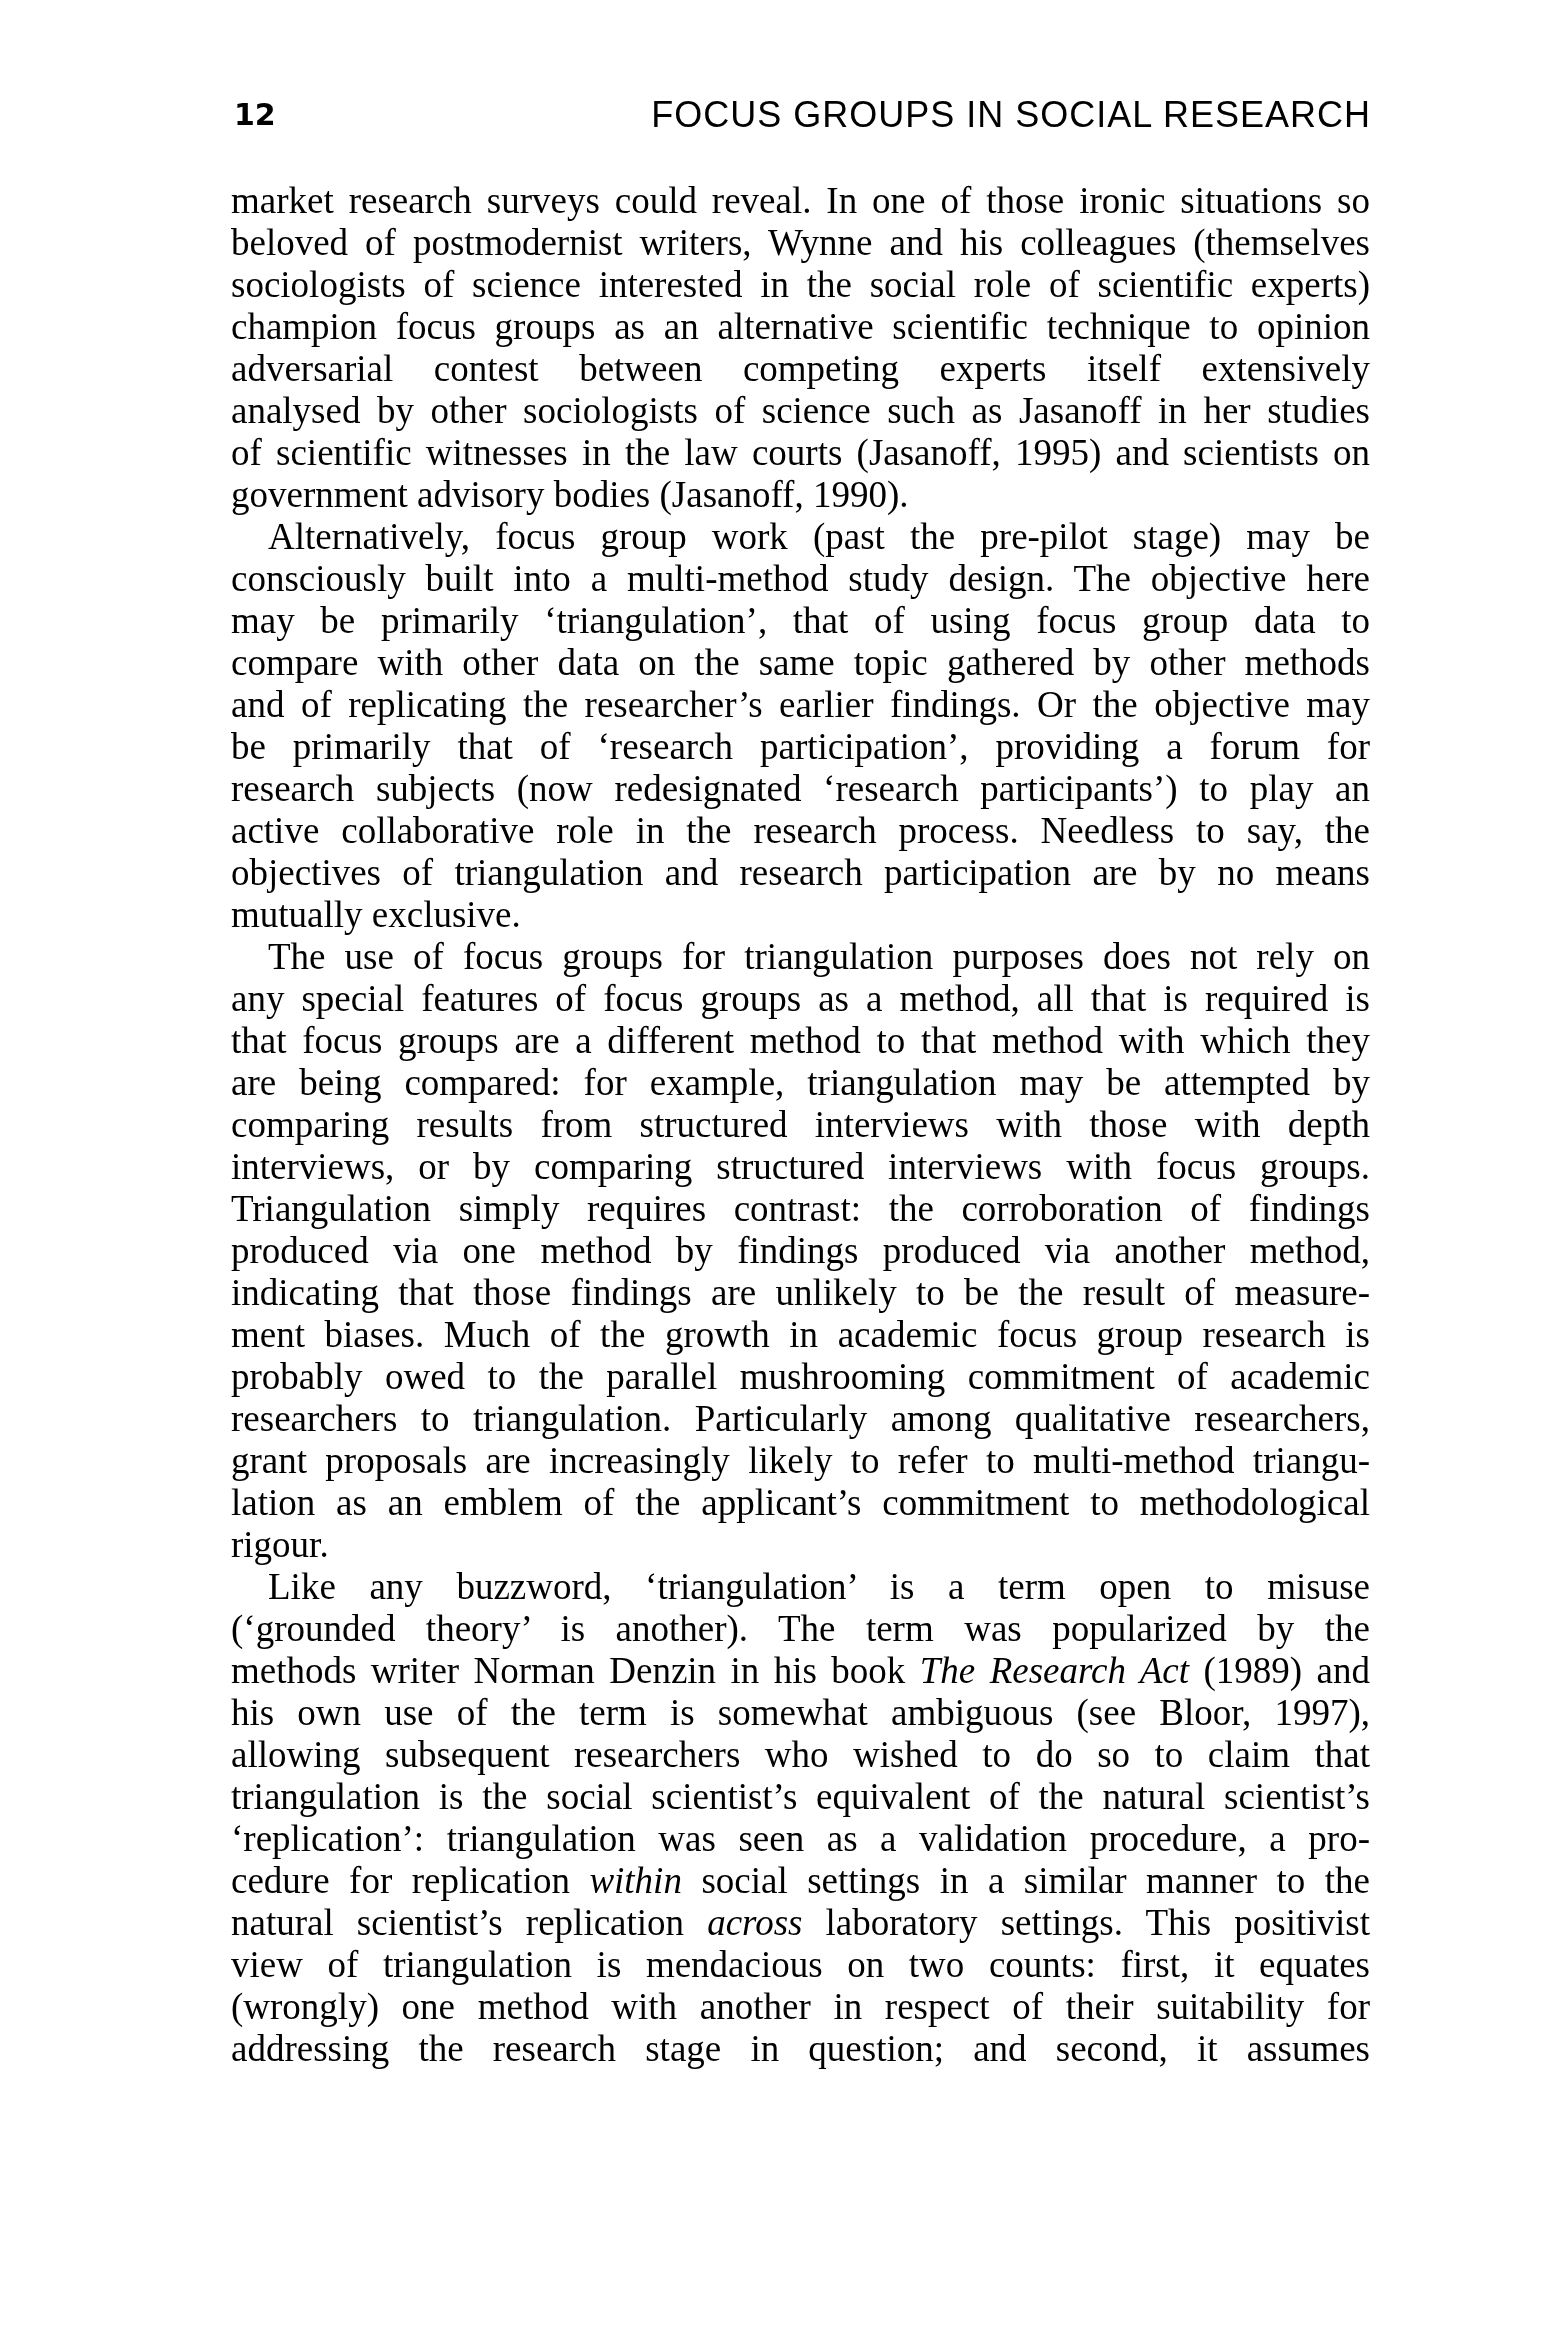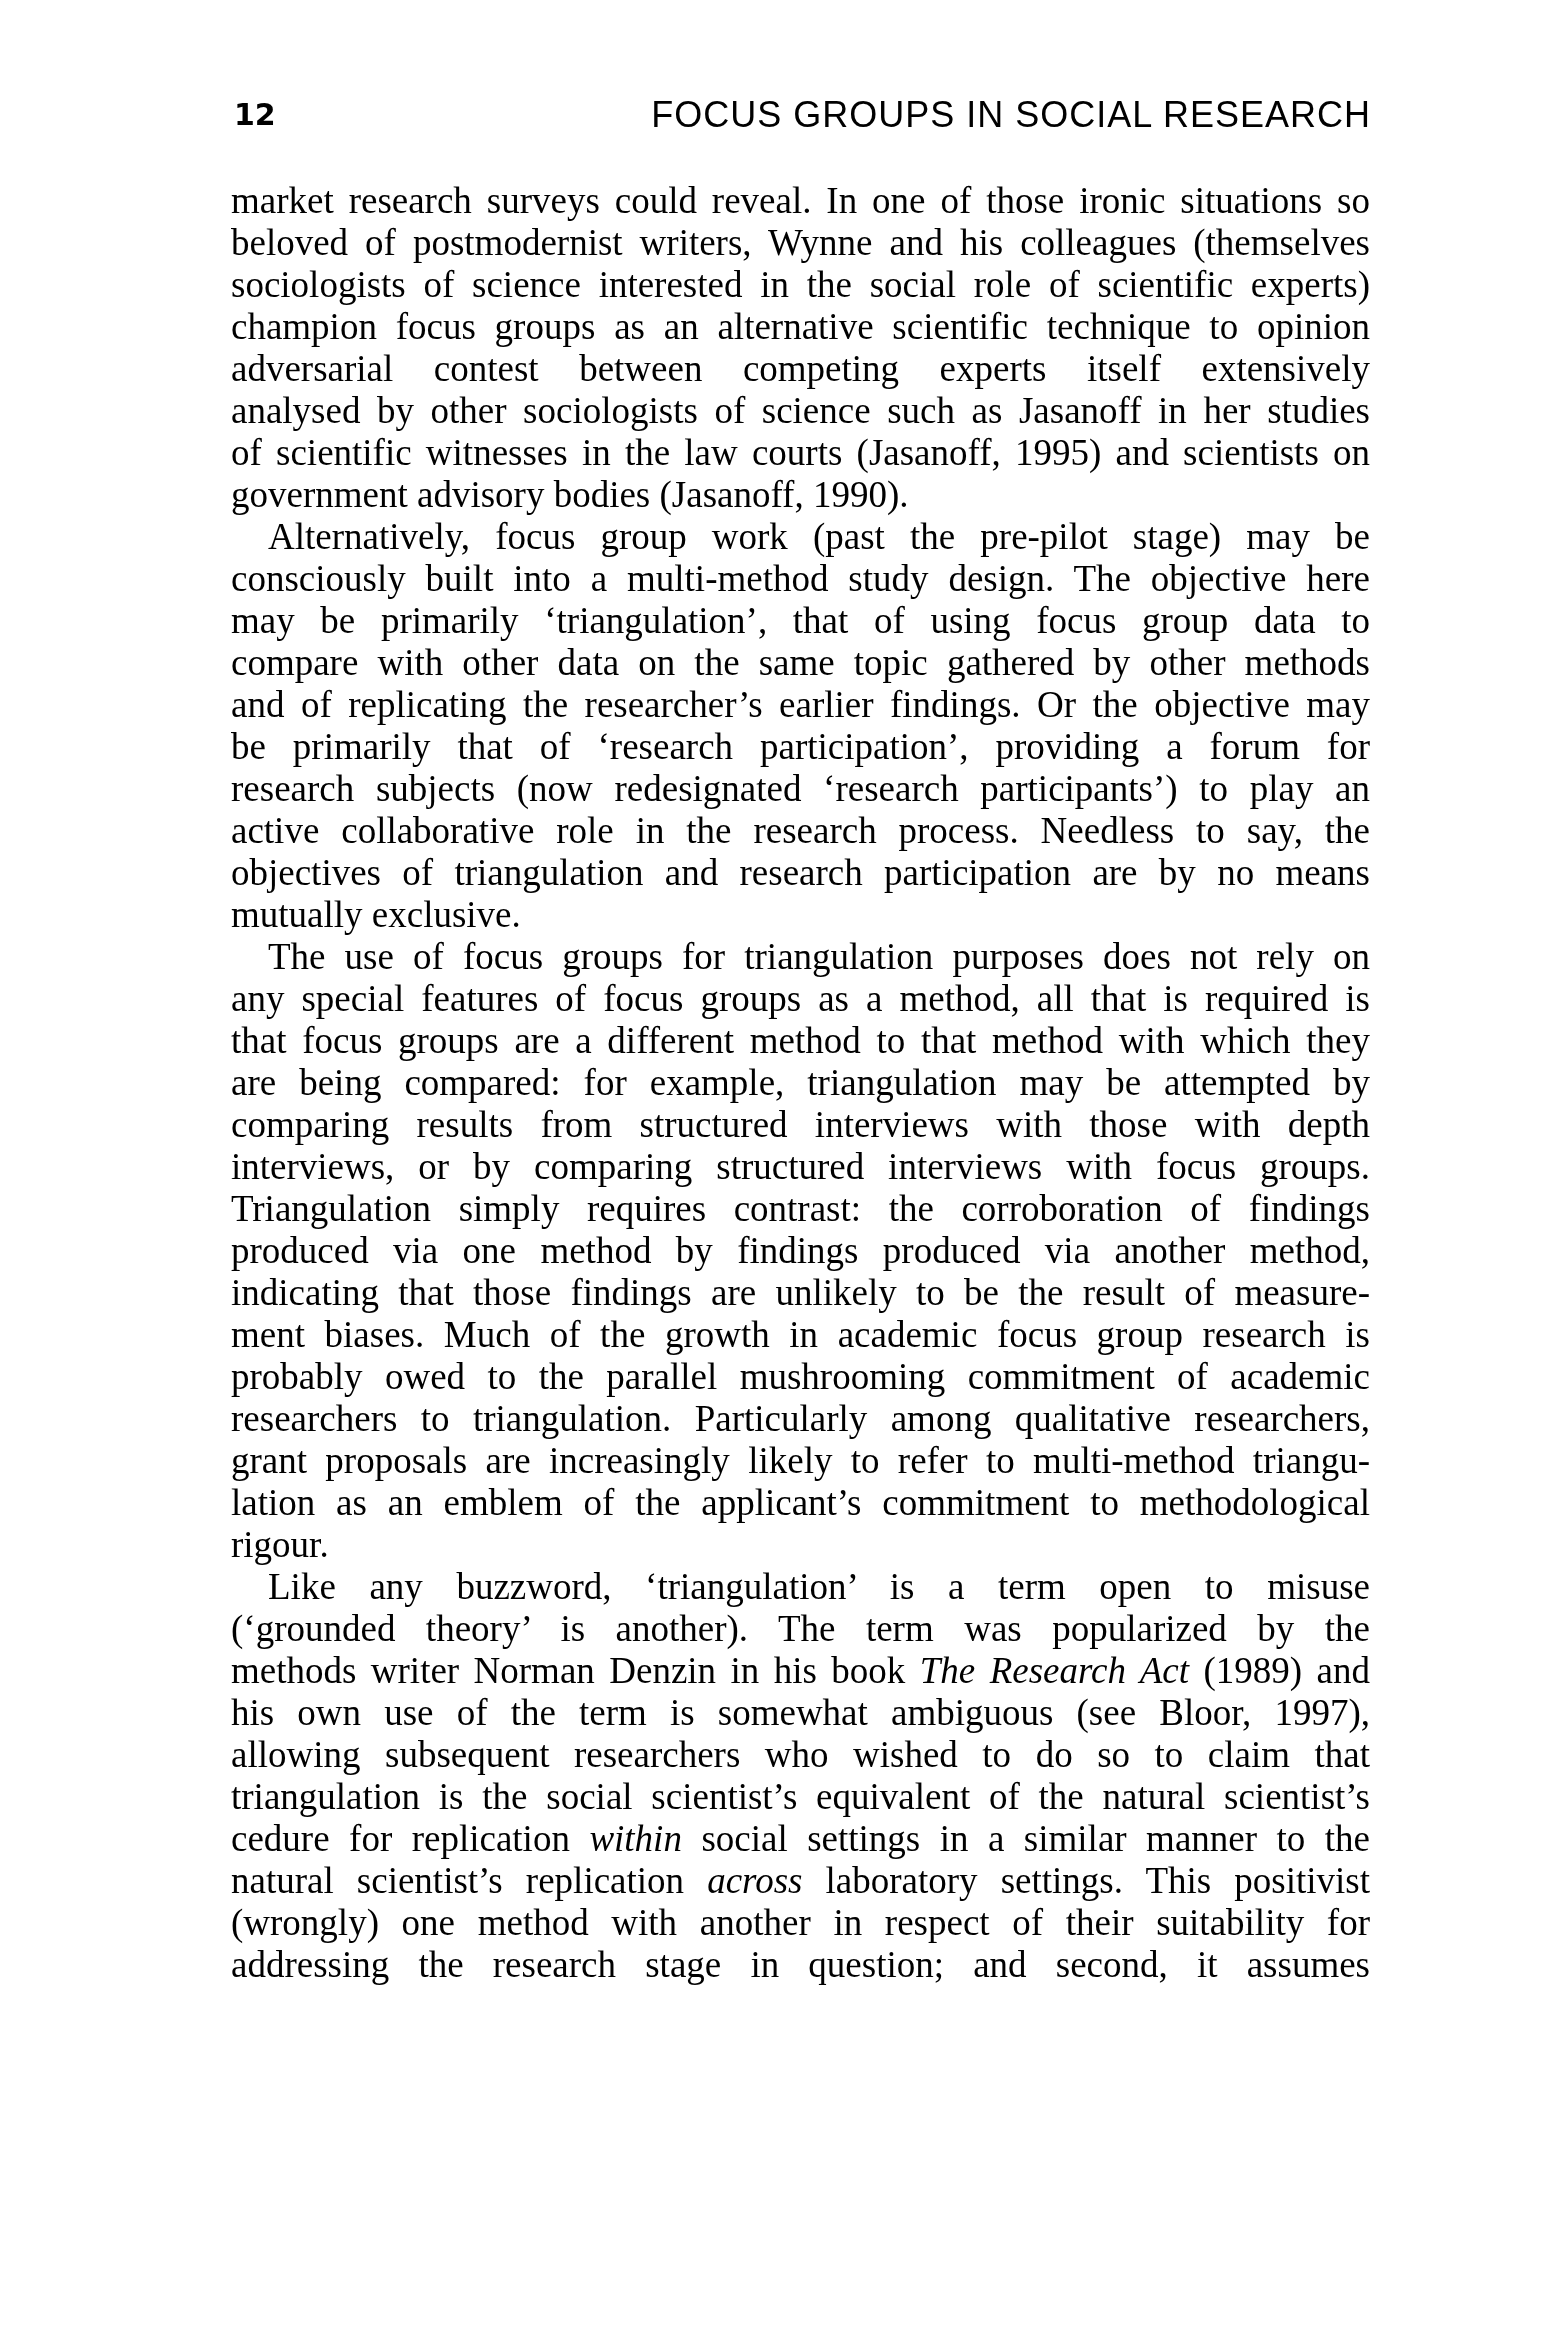"‘replication’: triangulation was seen as" span.line { html: none -> <span><span>‘replication’: triangulation was seen as a validation procedure, a pro-</span></span> }
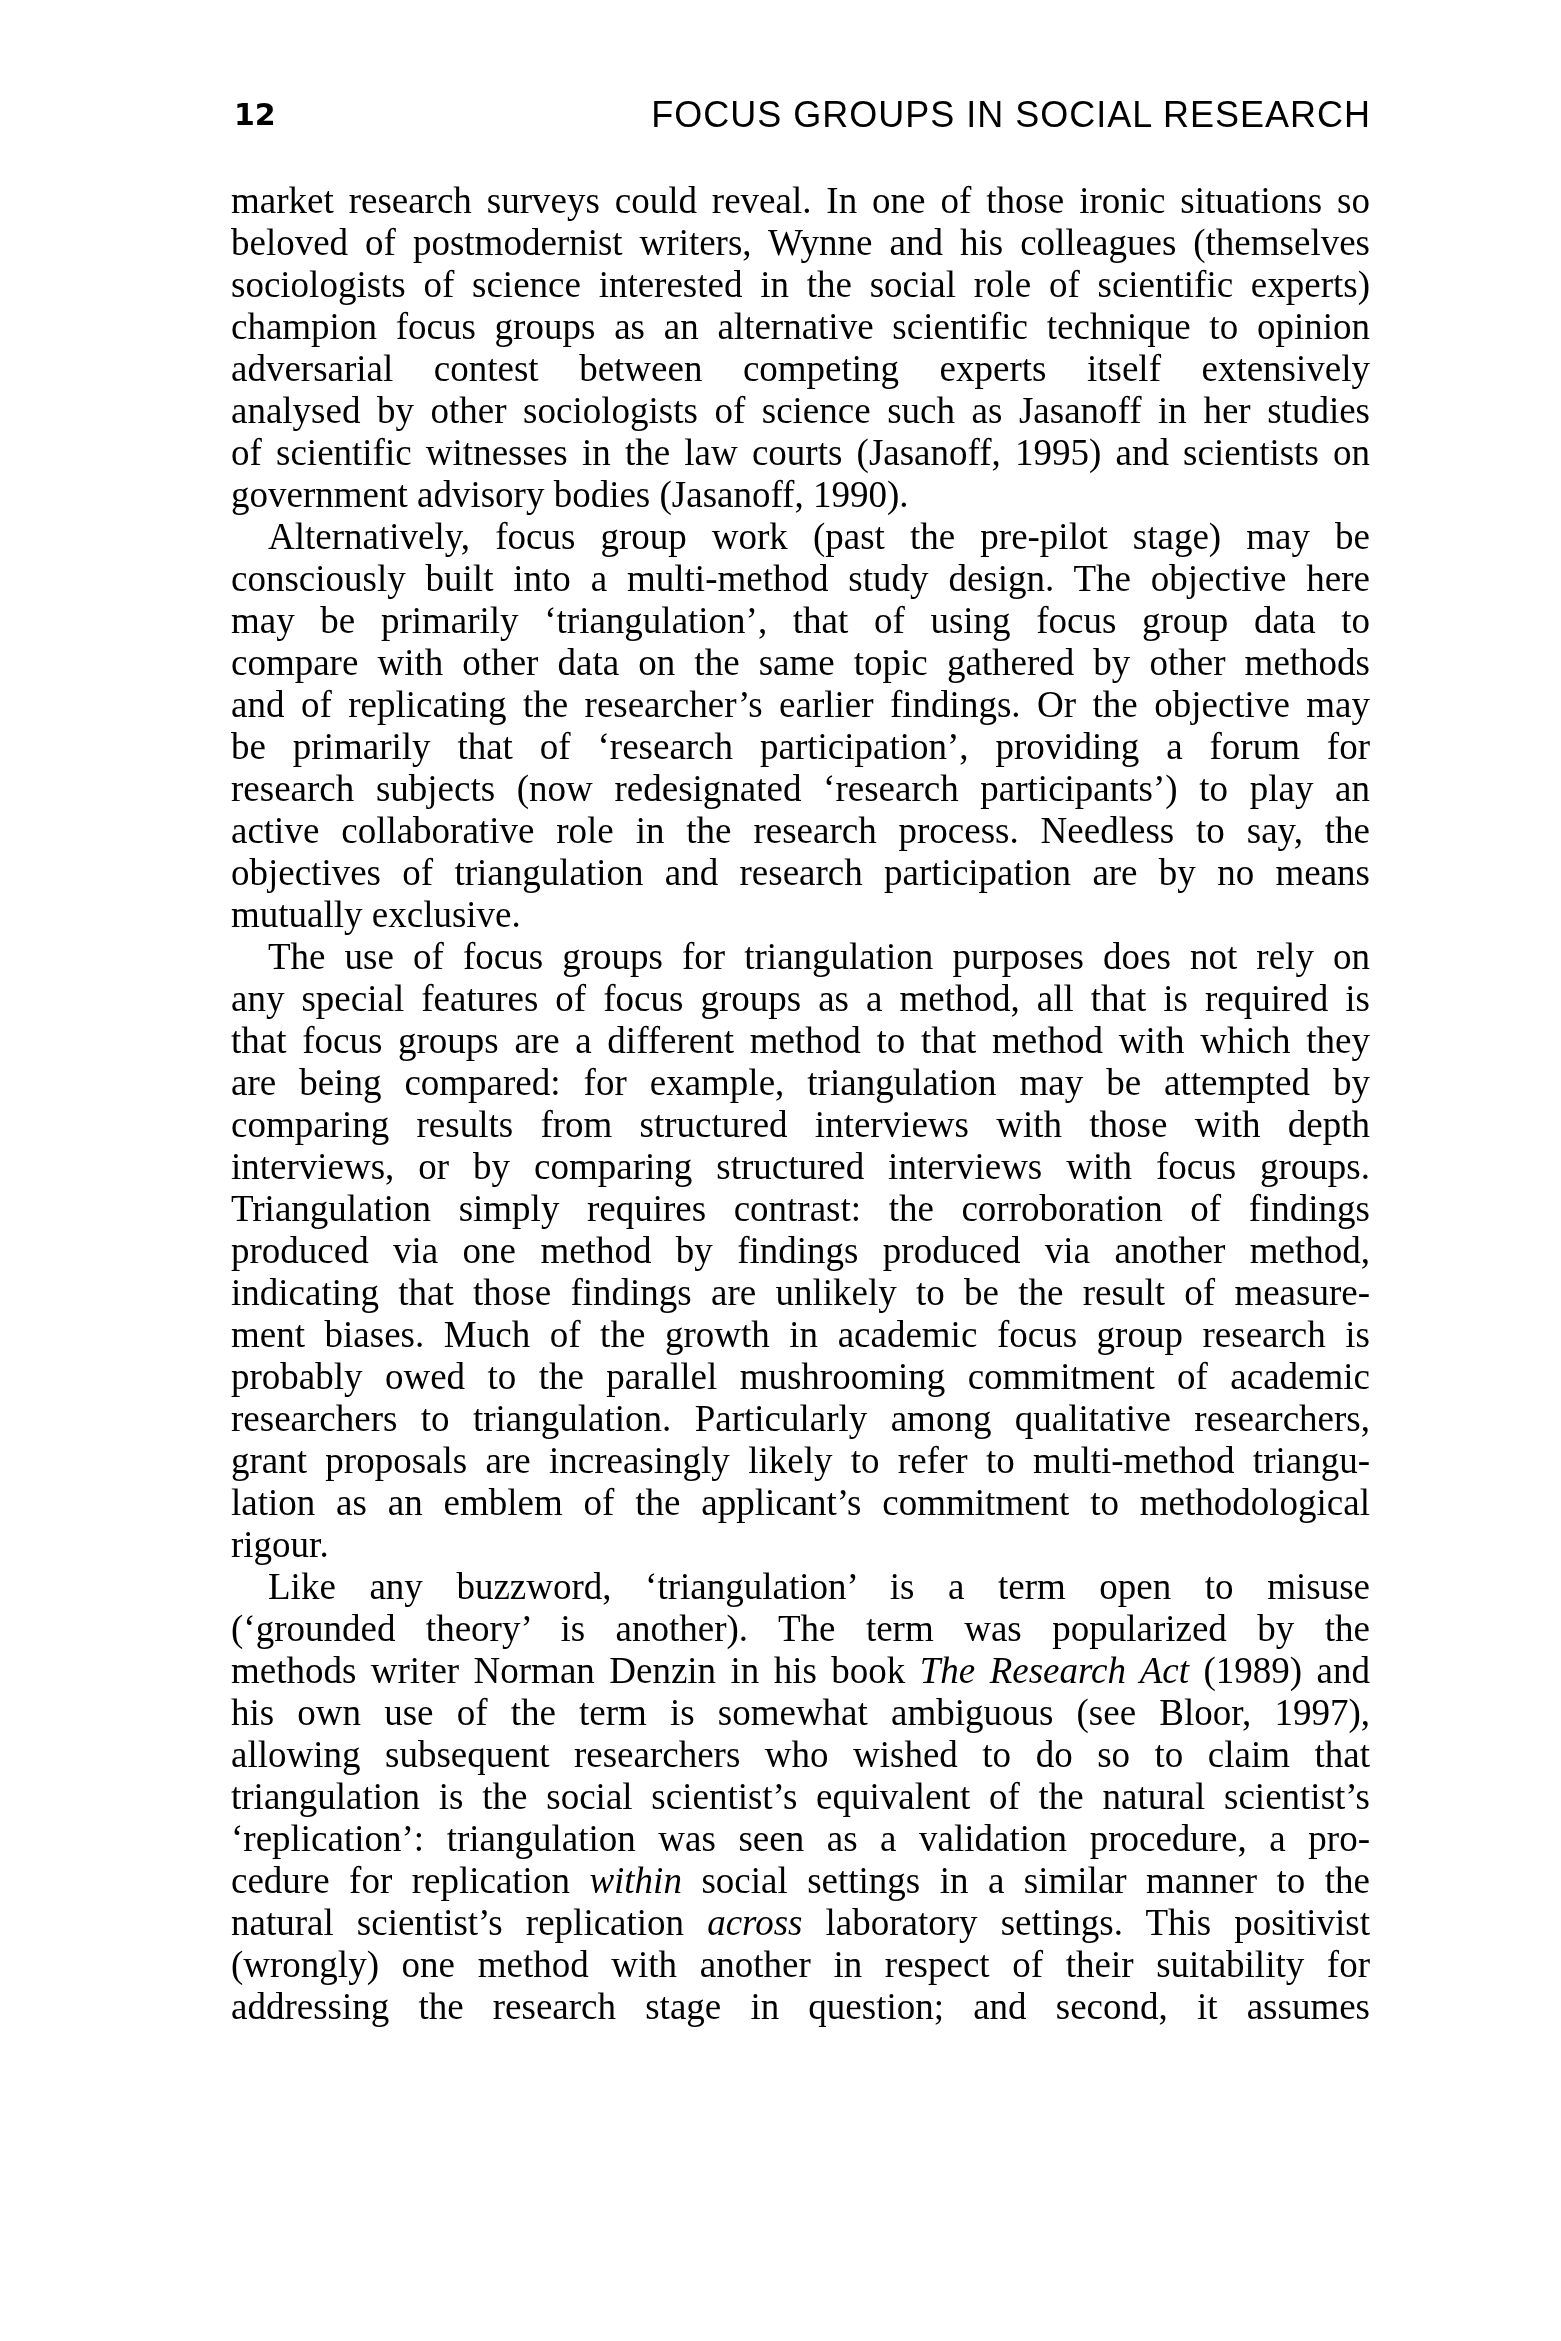"view of triangulation is mendacious" span.line { html: none -> <span><span>view of triangulation is mendacious on two counts: first, it equates</span></span> }
